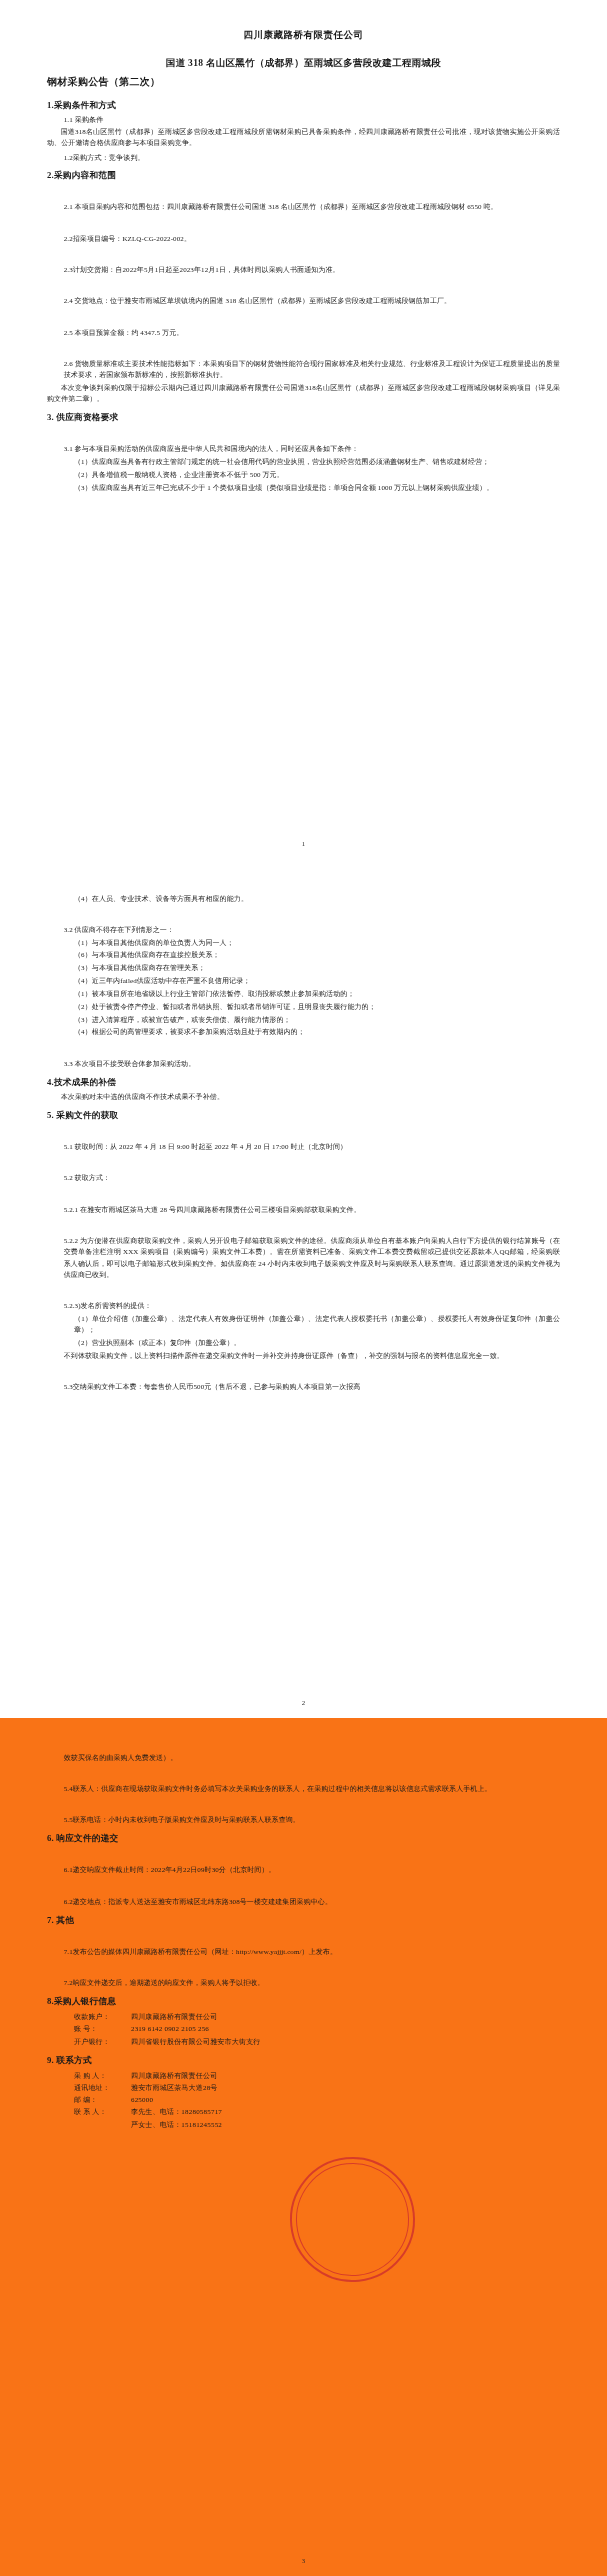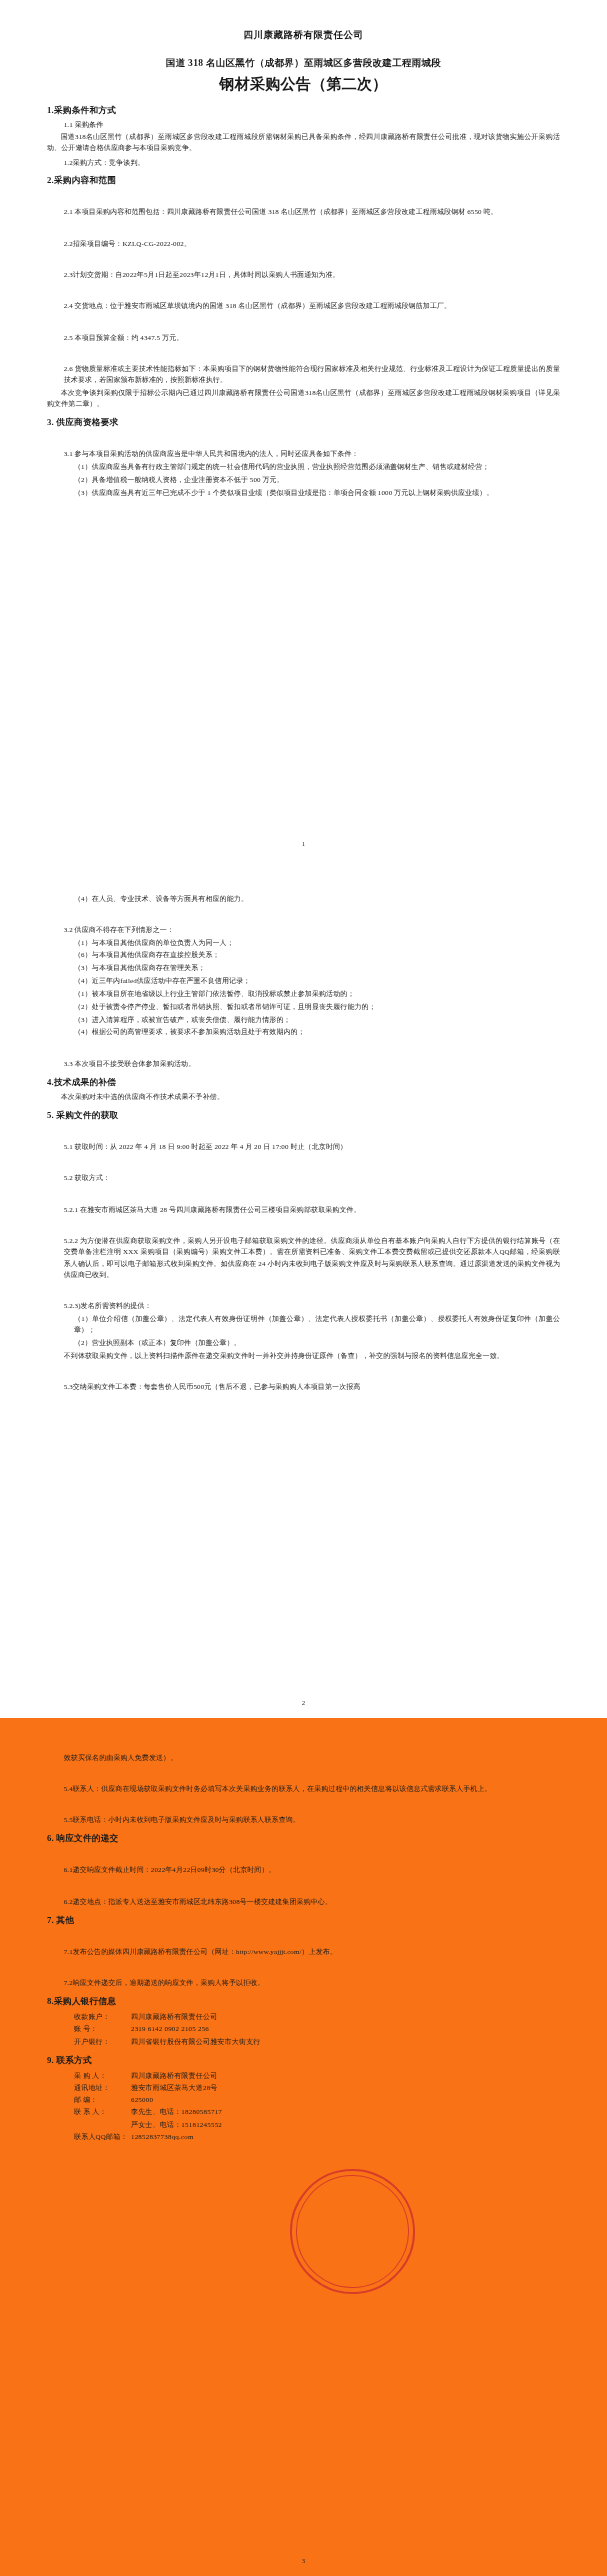"钢材采购公告（第二次）" .title-sub { font-size: 15px -> 10px; text-align: center -> left }
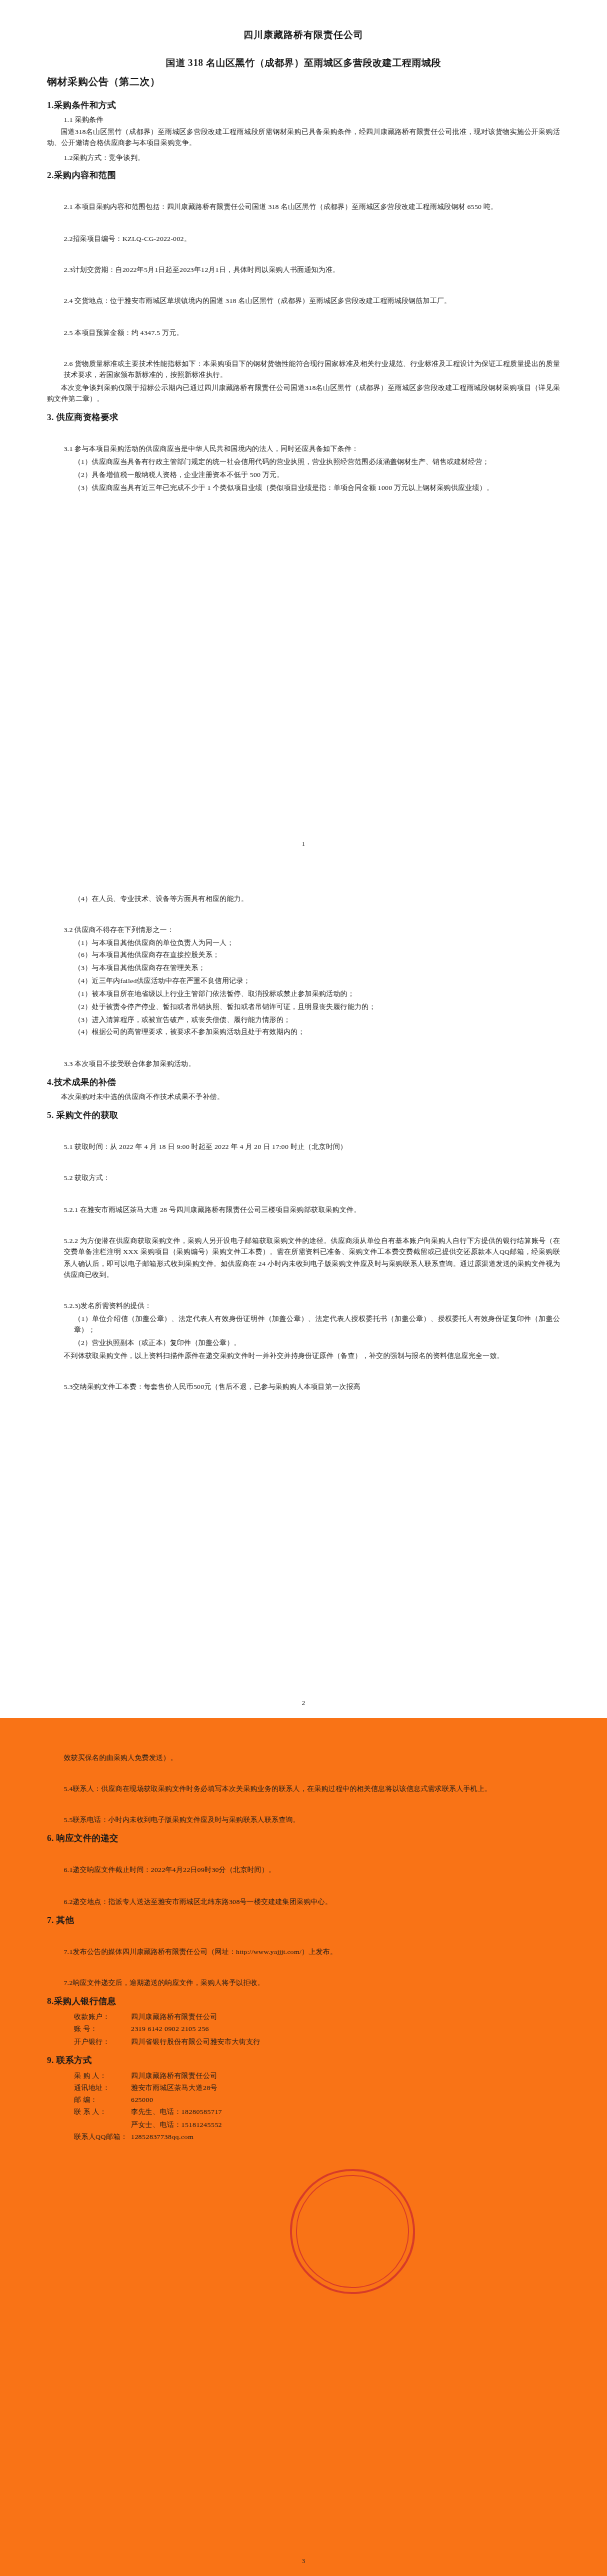"联系人QQ邮箱： 12852837738qq.com" div.kvline { html: <div> <span>联系人QQ邮箱：</span> <span>12852837738qq.com</span> </div> -> none }
